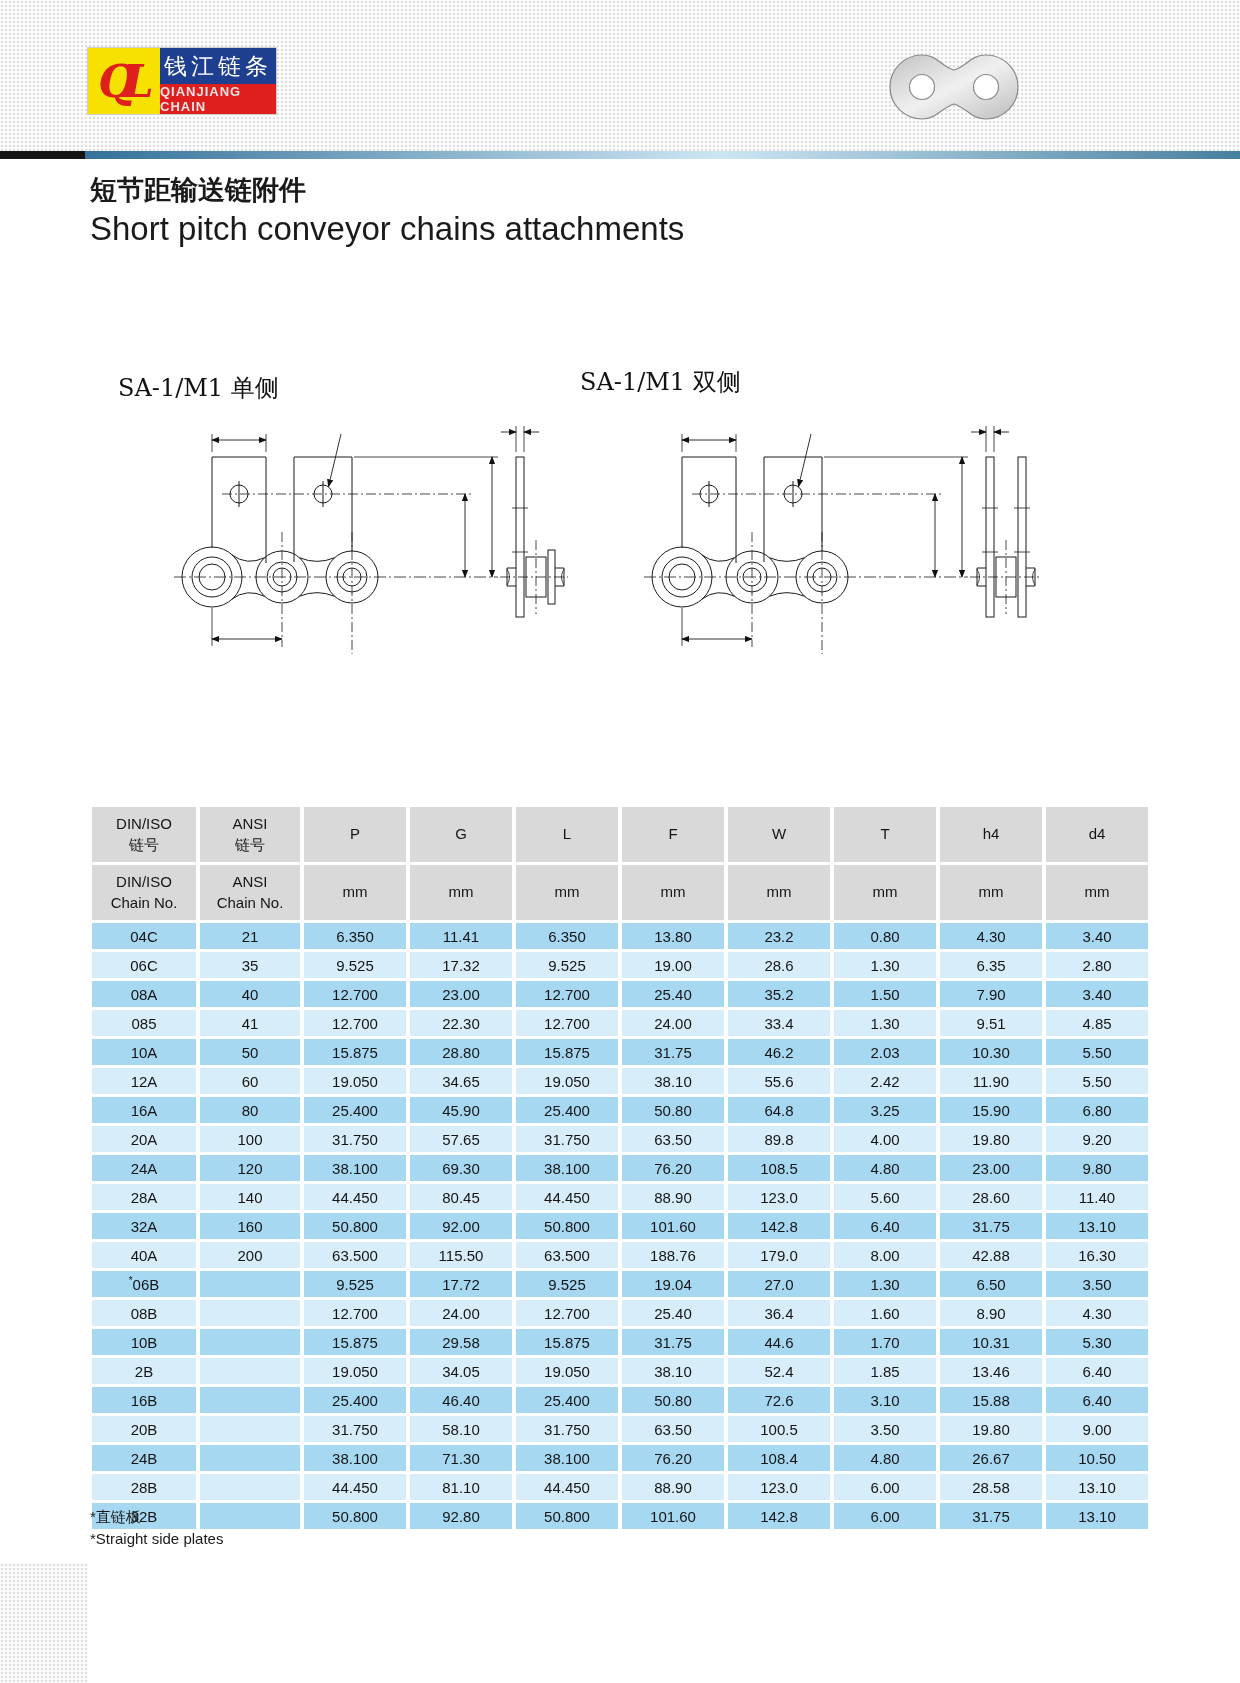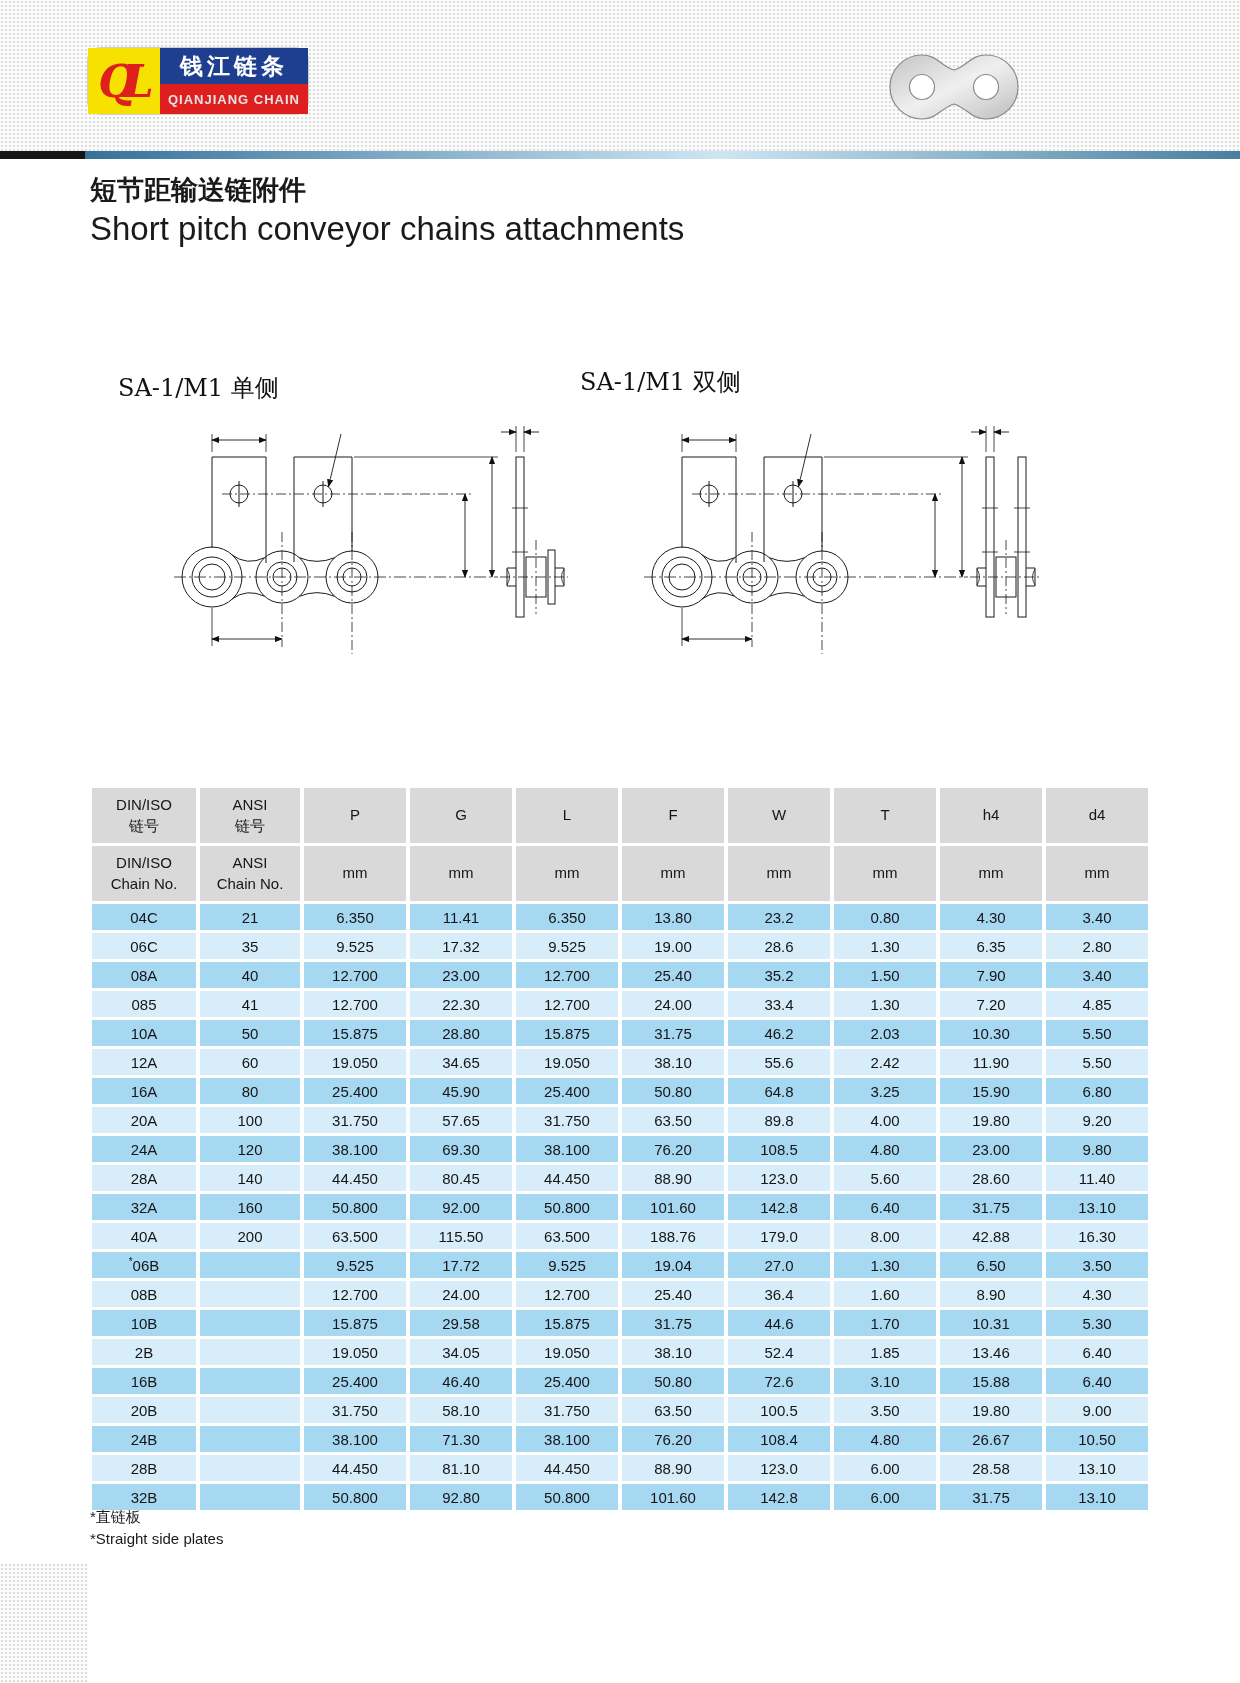"QL" .logo { border-radius: 13px -> none; width: 220px -> 188px }
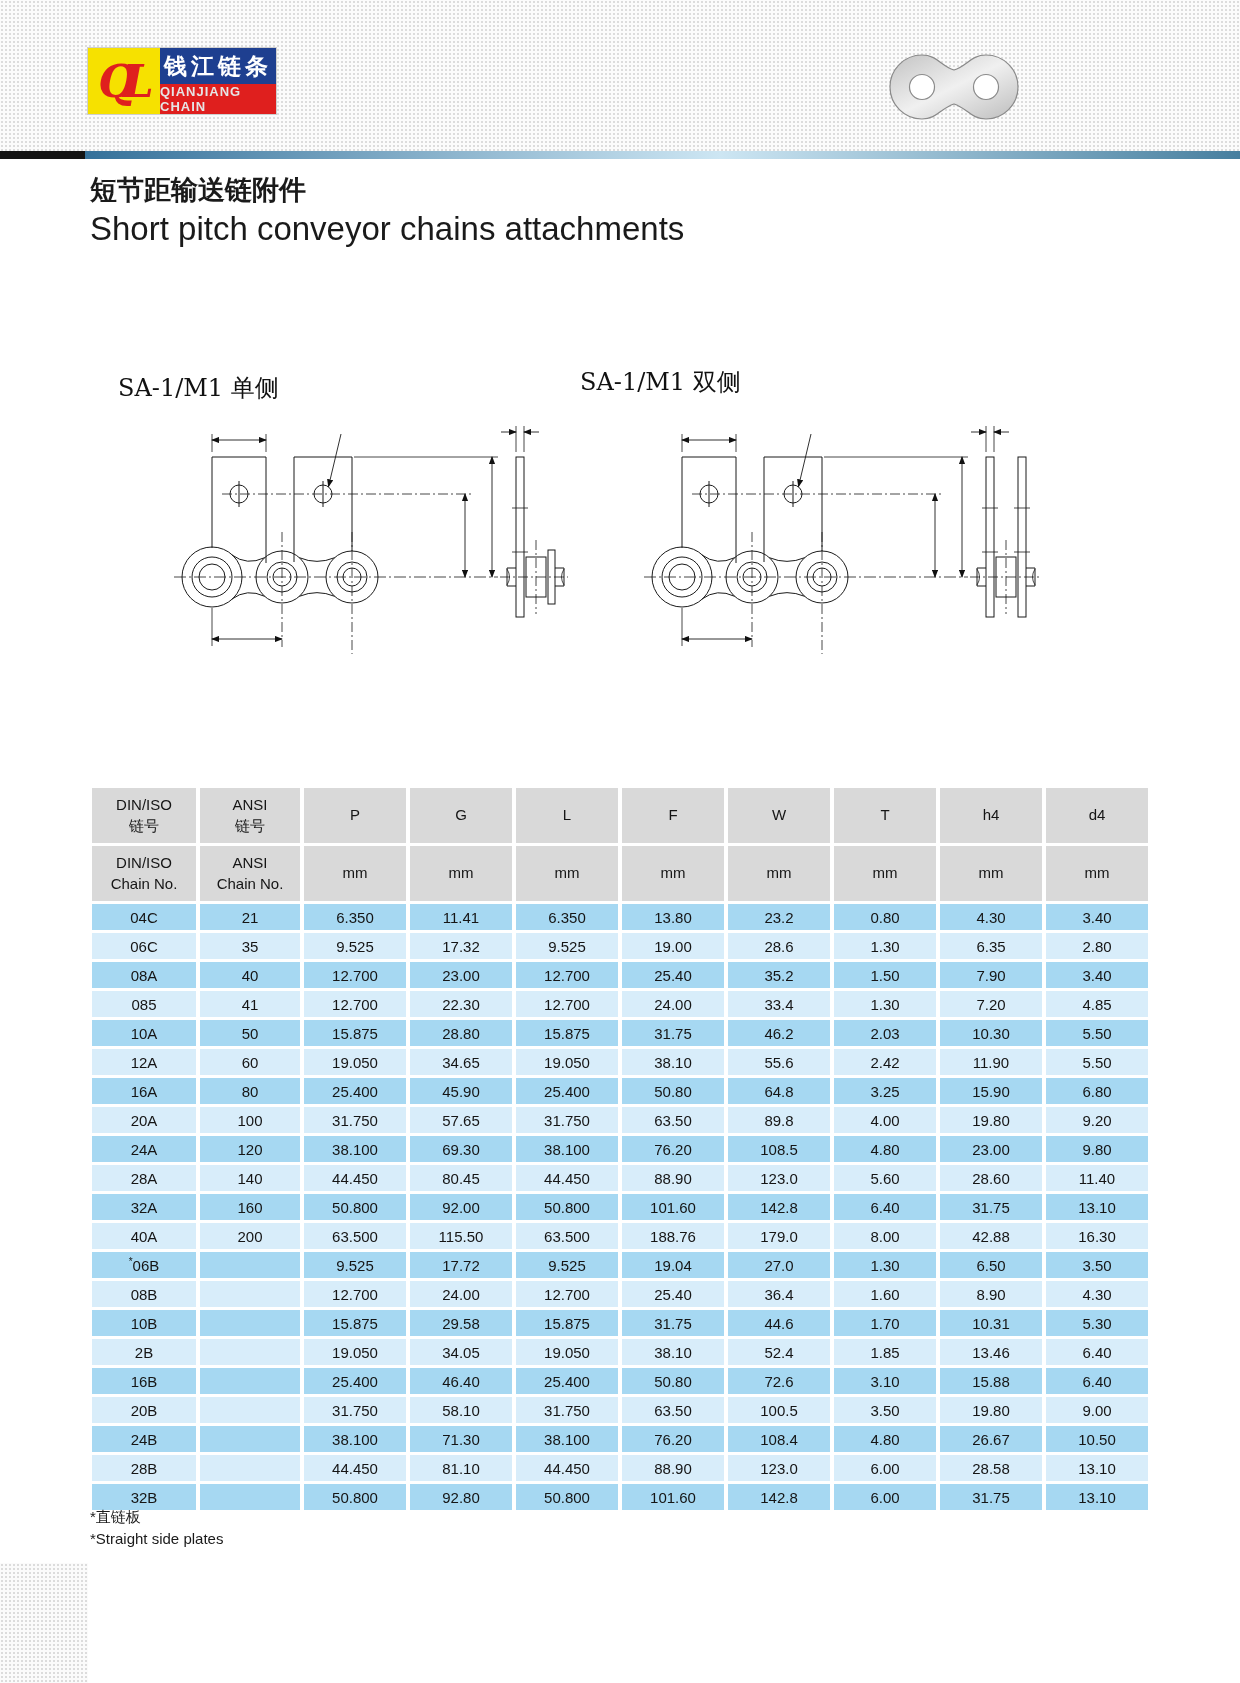"钱江链条" .logo-cn { font-weight: bold -> normal }
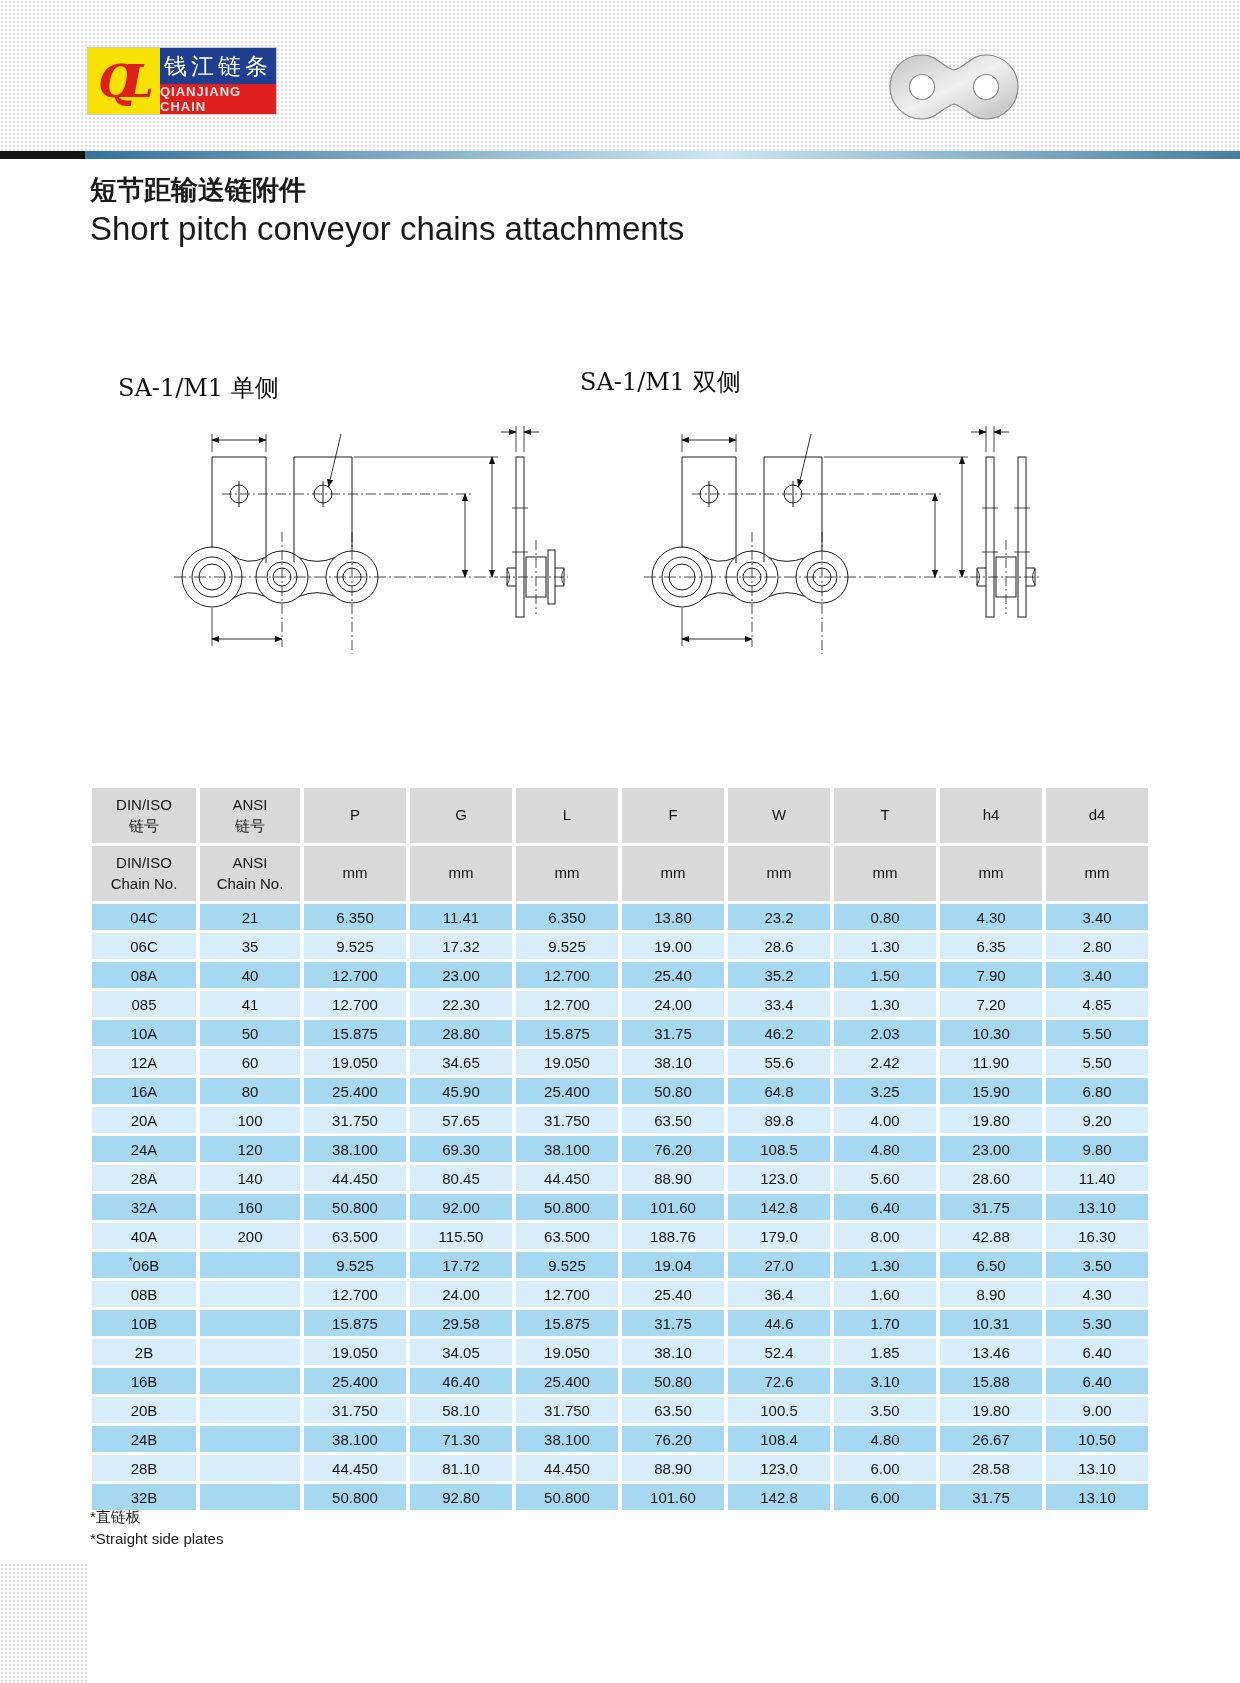"DIN/ISO" .spec-table { top: 785px -> 804px }
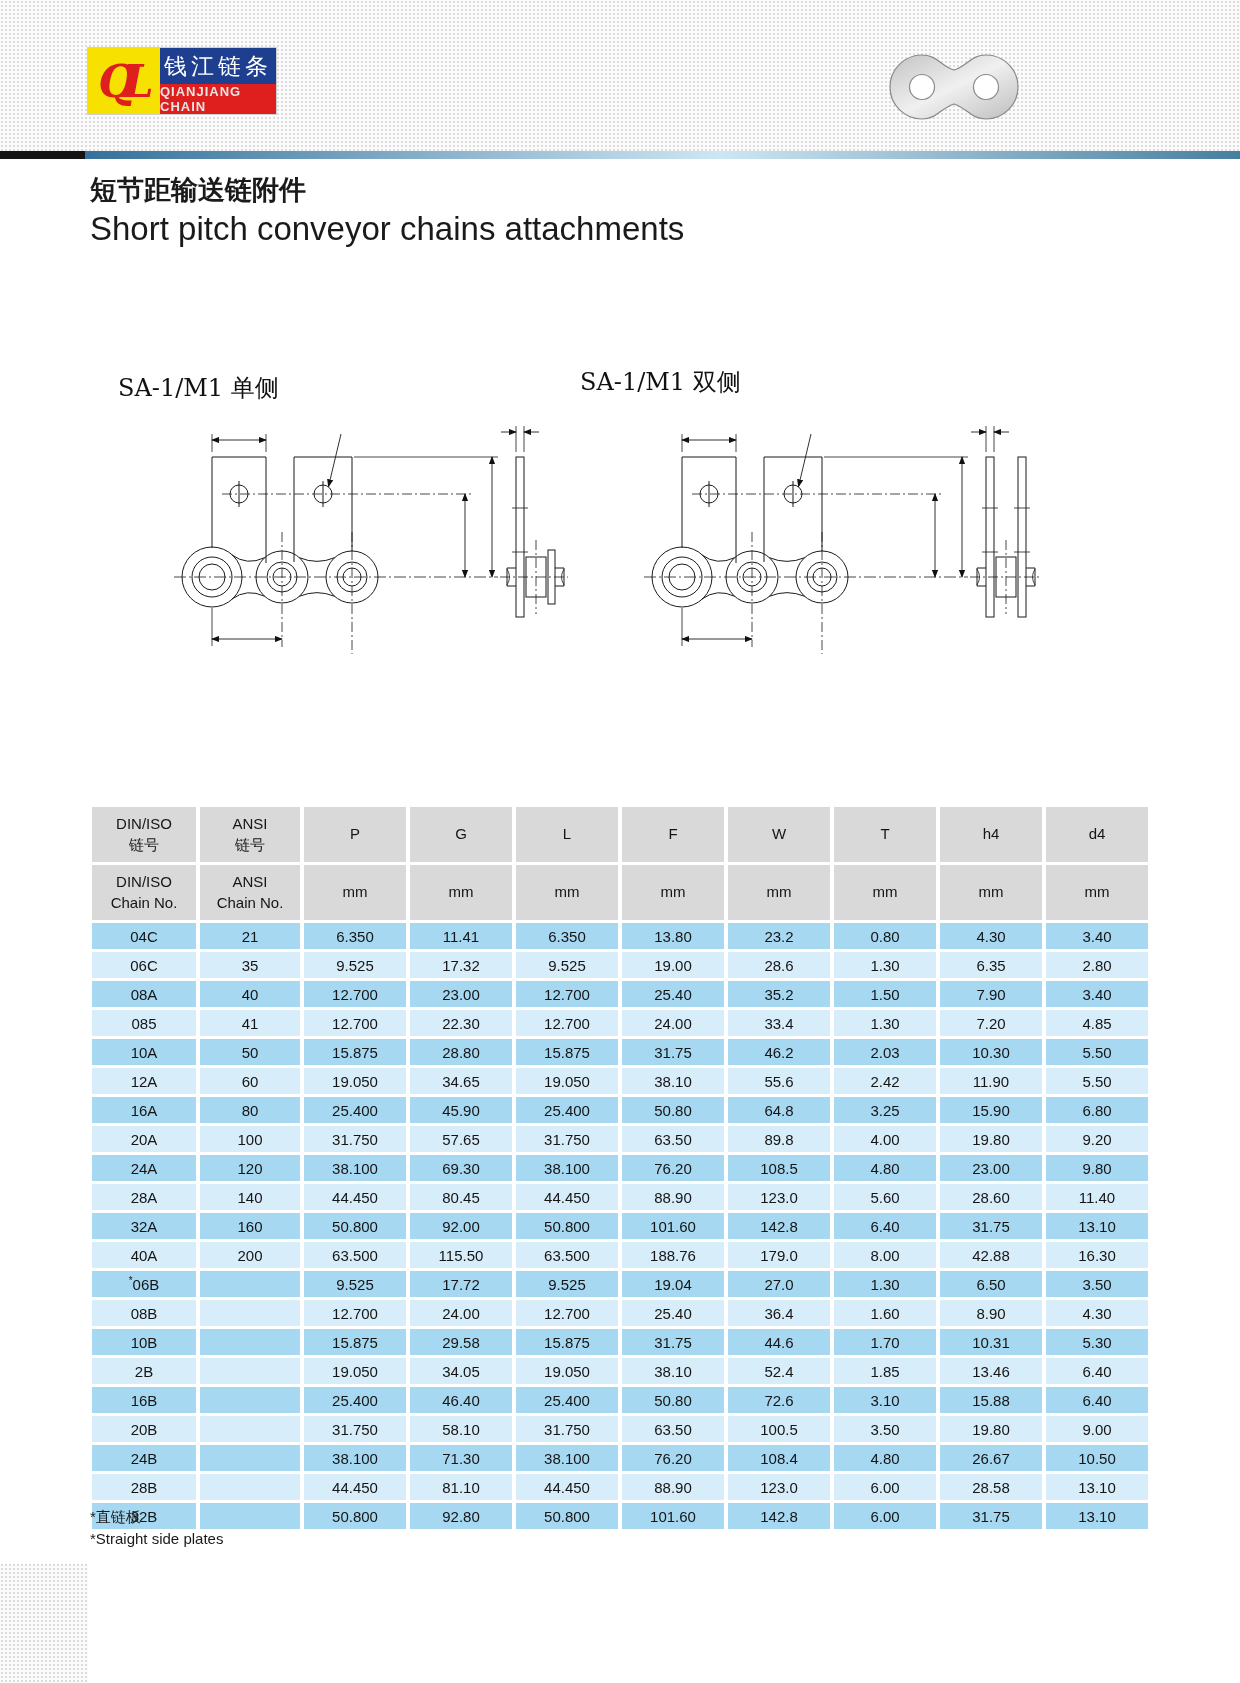"7.20" td { text: 7.20 -> 9.51 }
